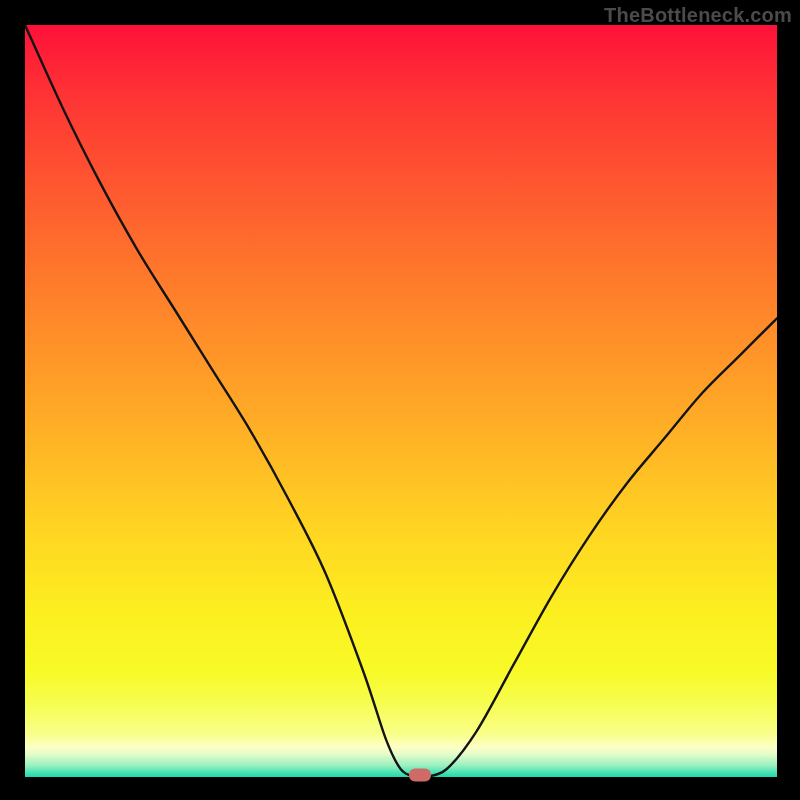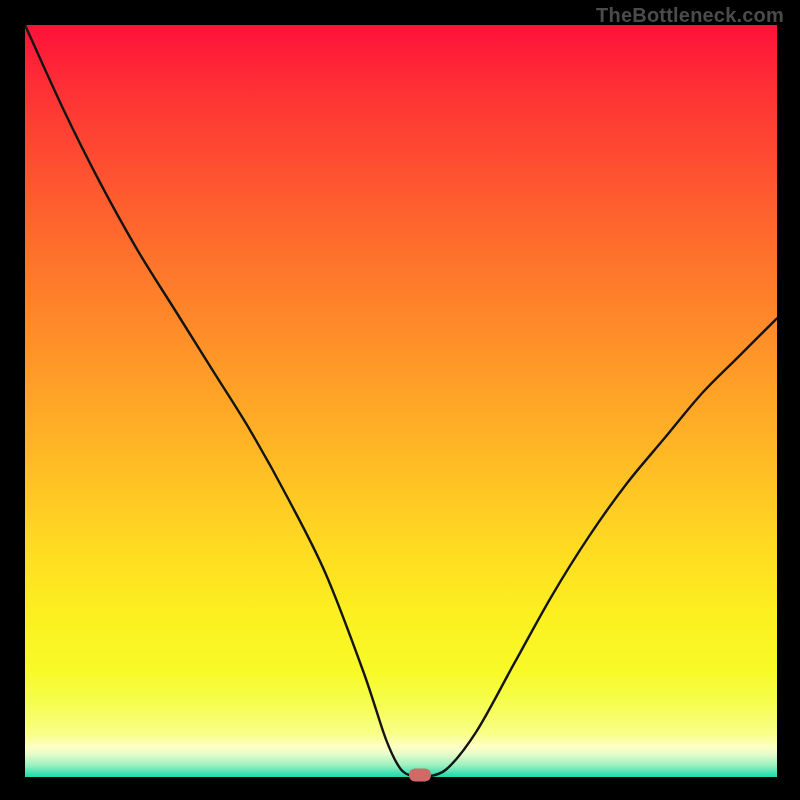"TheBottleneck.com" .watermark { right: 16px -> 8px }
